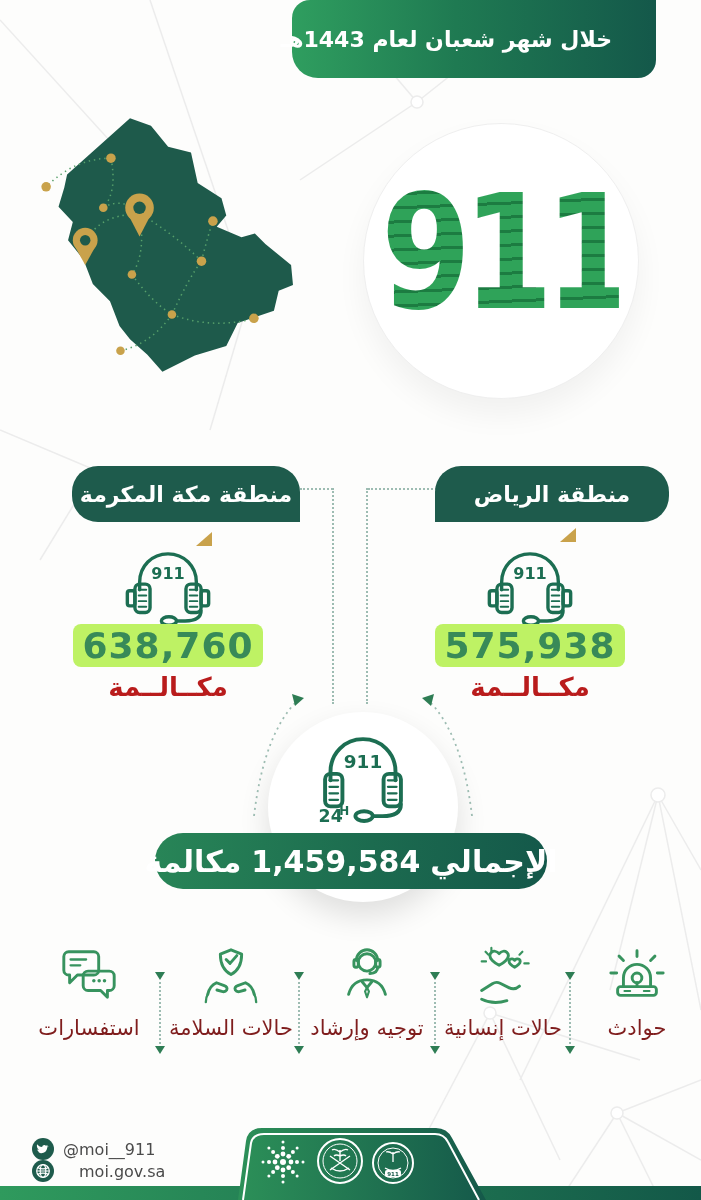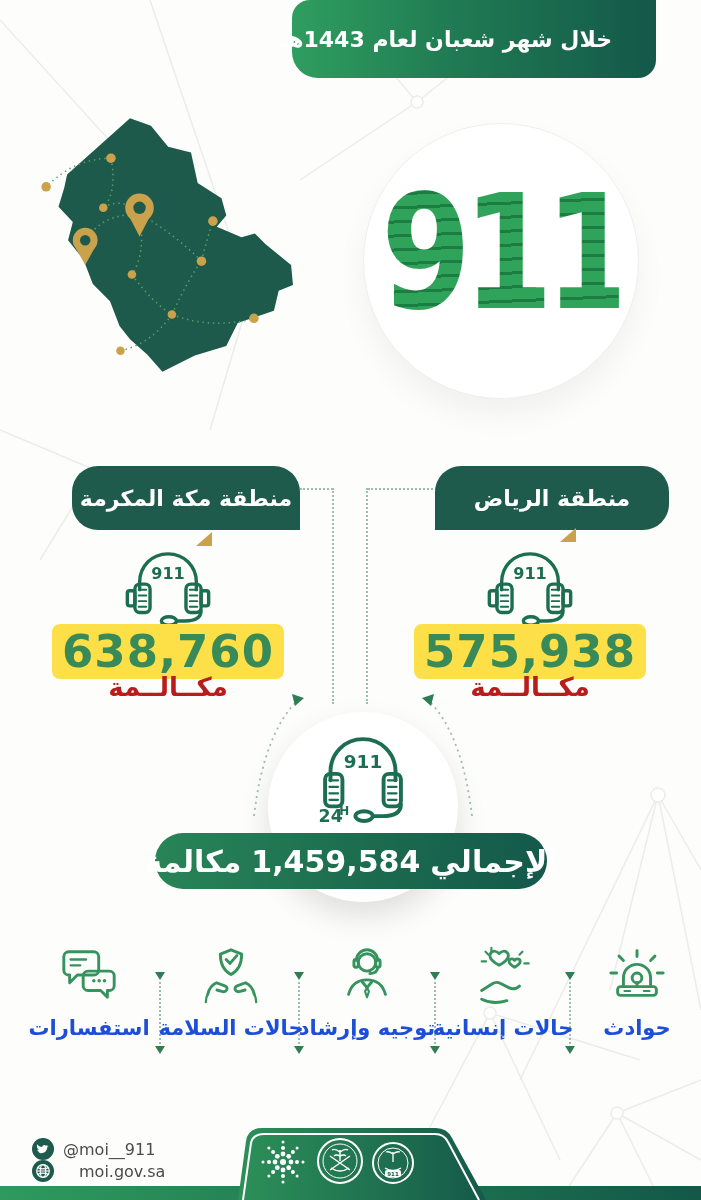"منطقة مكة المكرمة" .badge { height: 64px -> 56px }
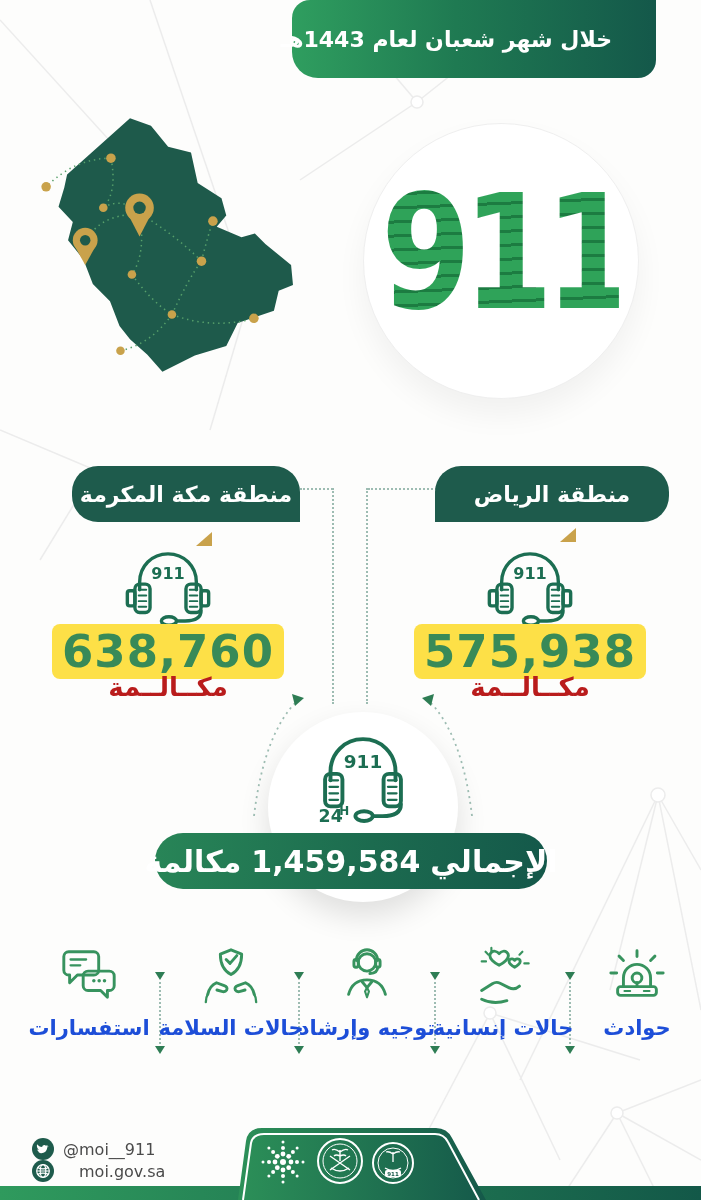"638,760" .stat-num span { background: #fde047 -> #bef264; font-size: 45px -> 36px }
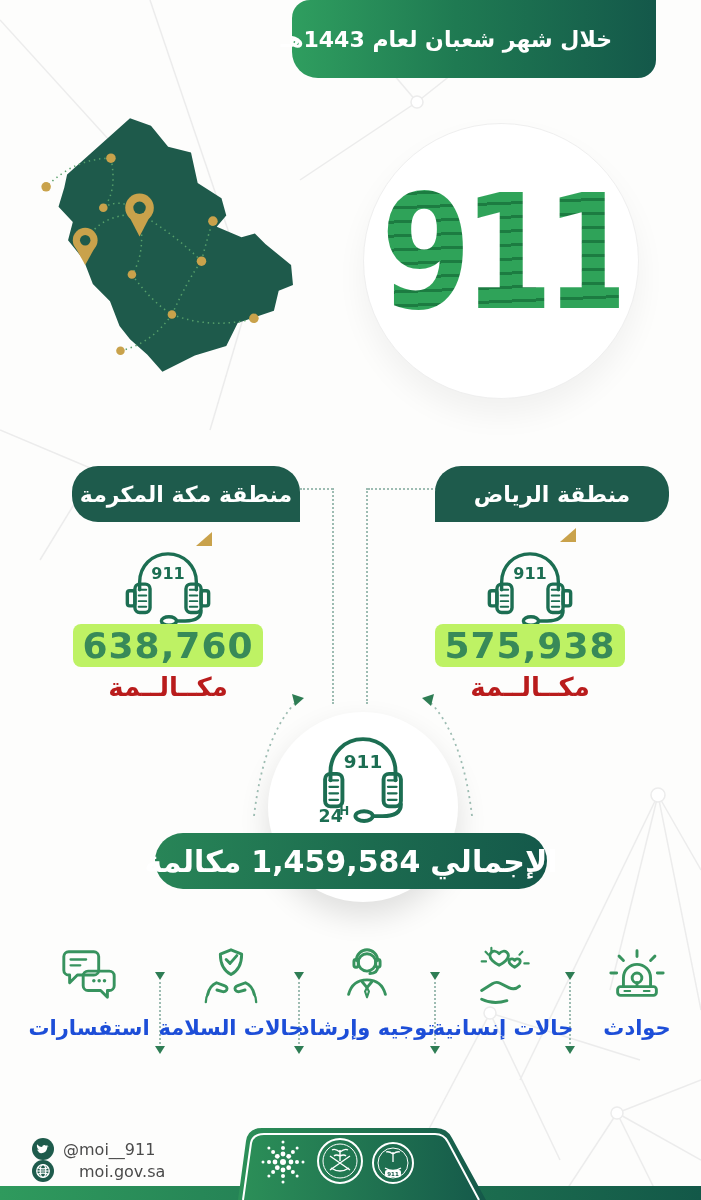"استفسارات" .cat .lbl { color: #1d4ed8 -> #7f1d1d; font-weight: bold -> normal }
